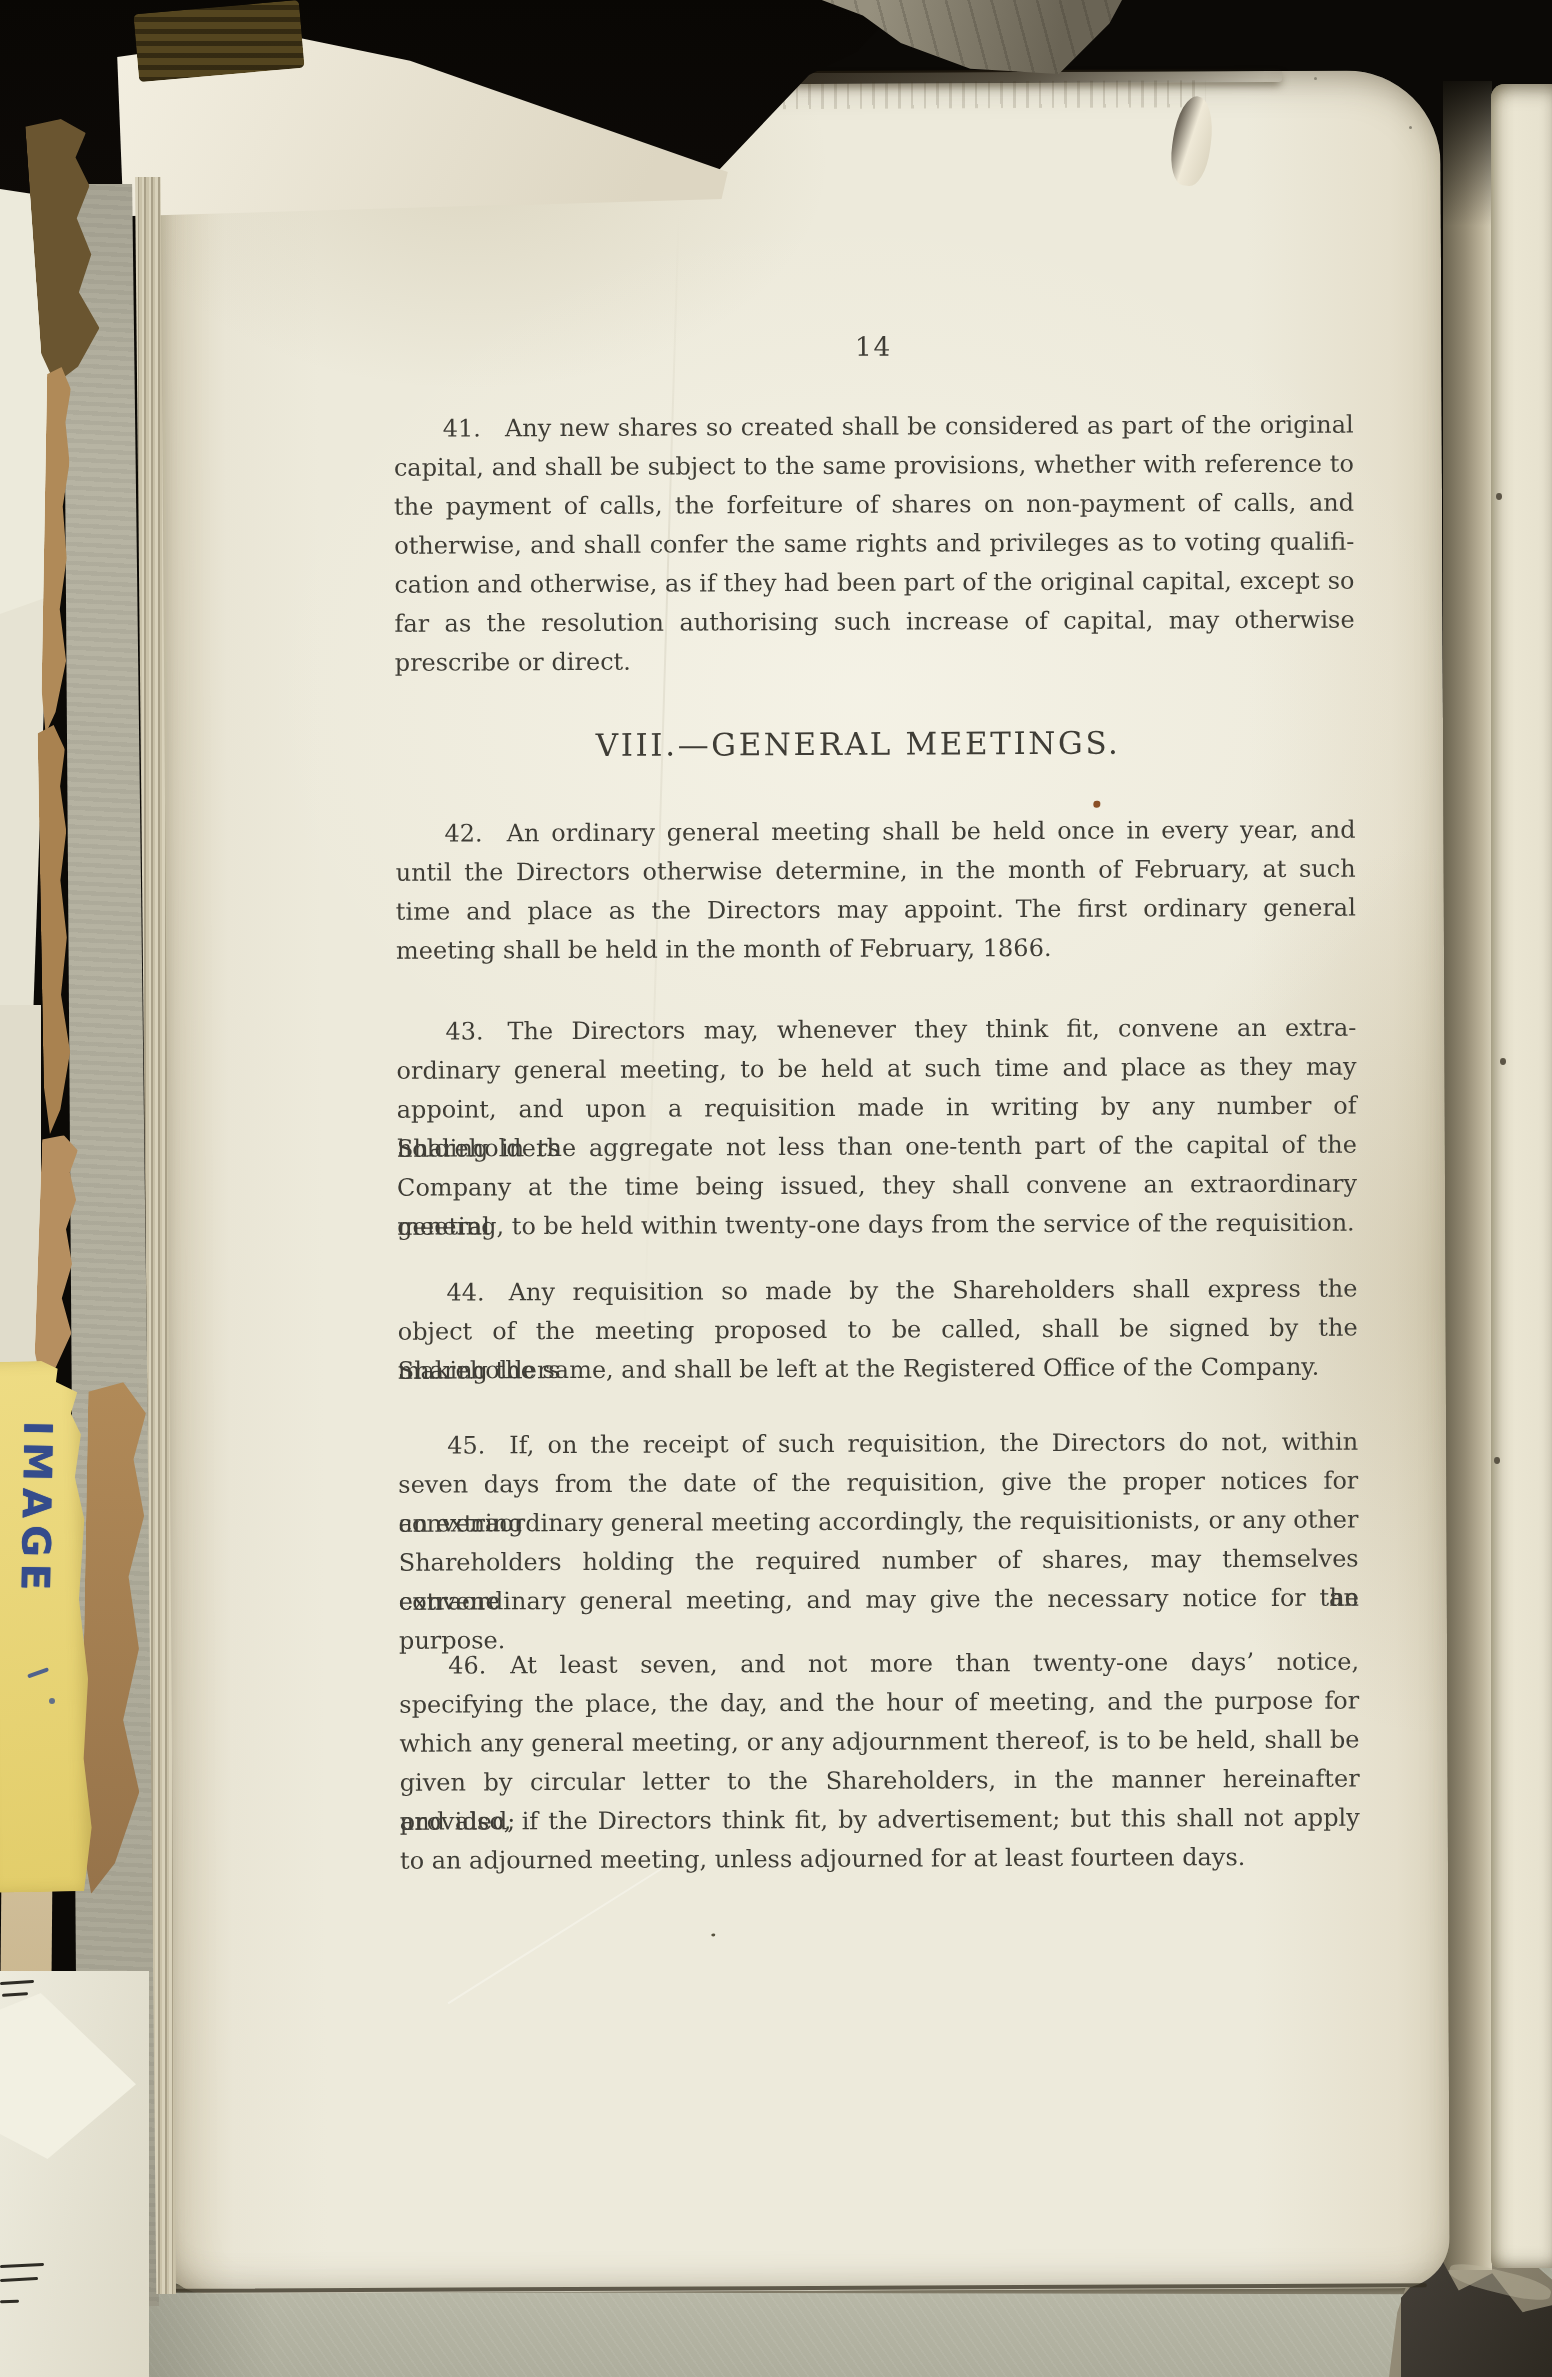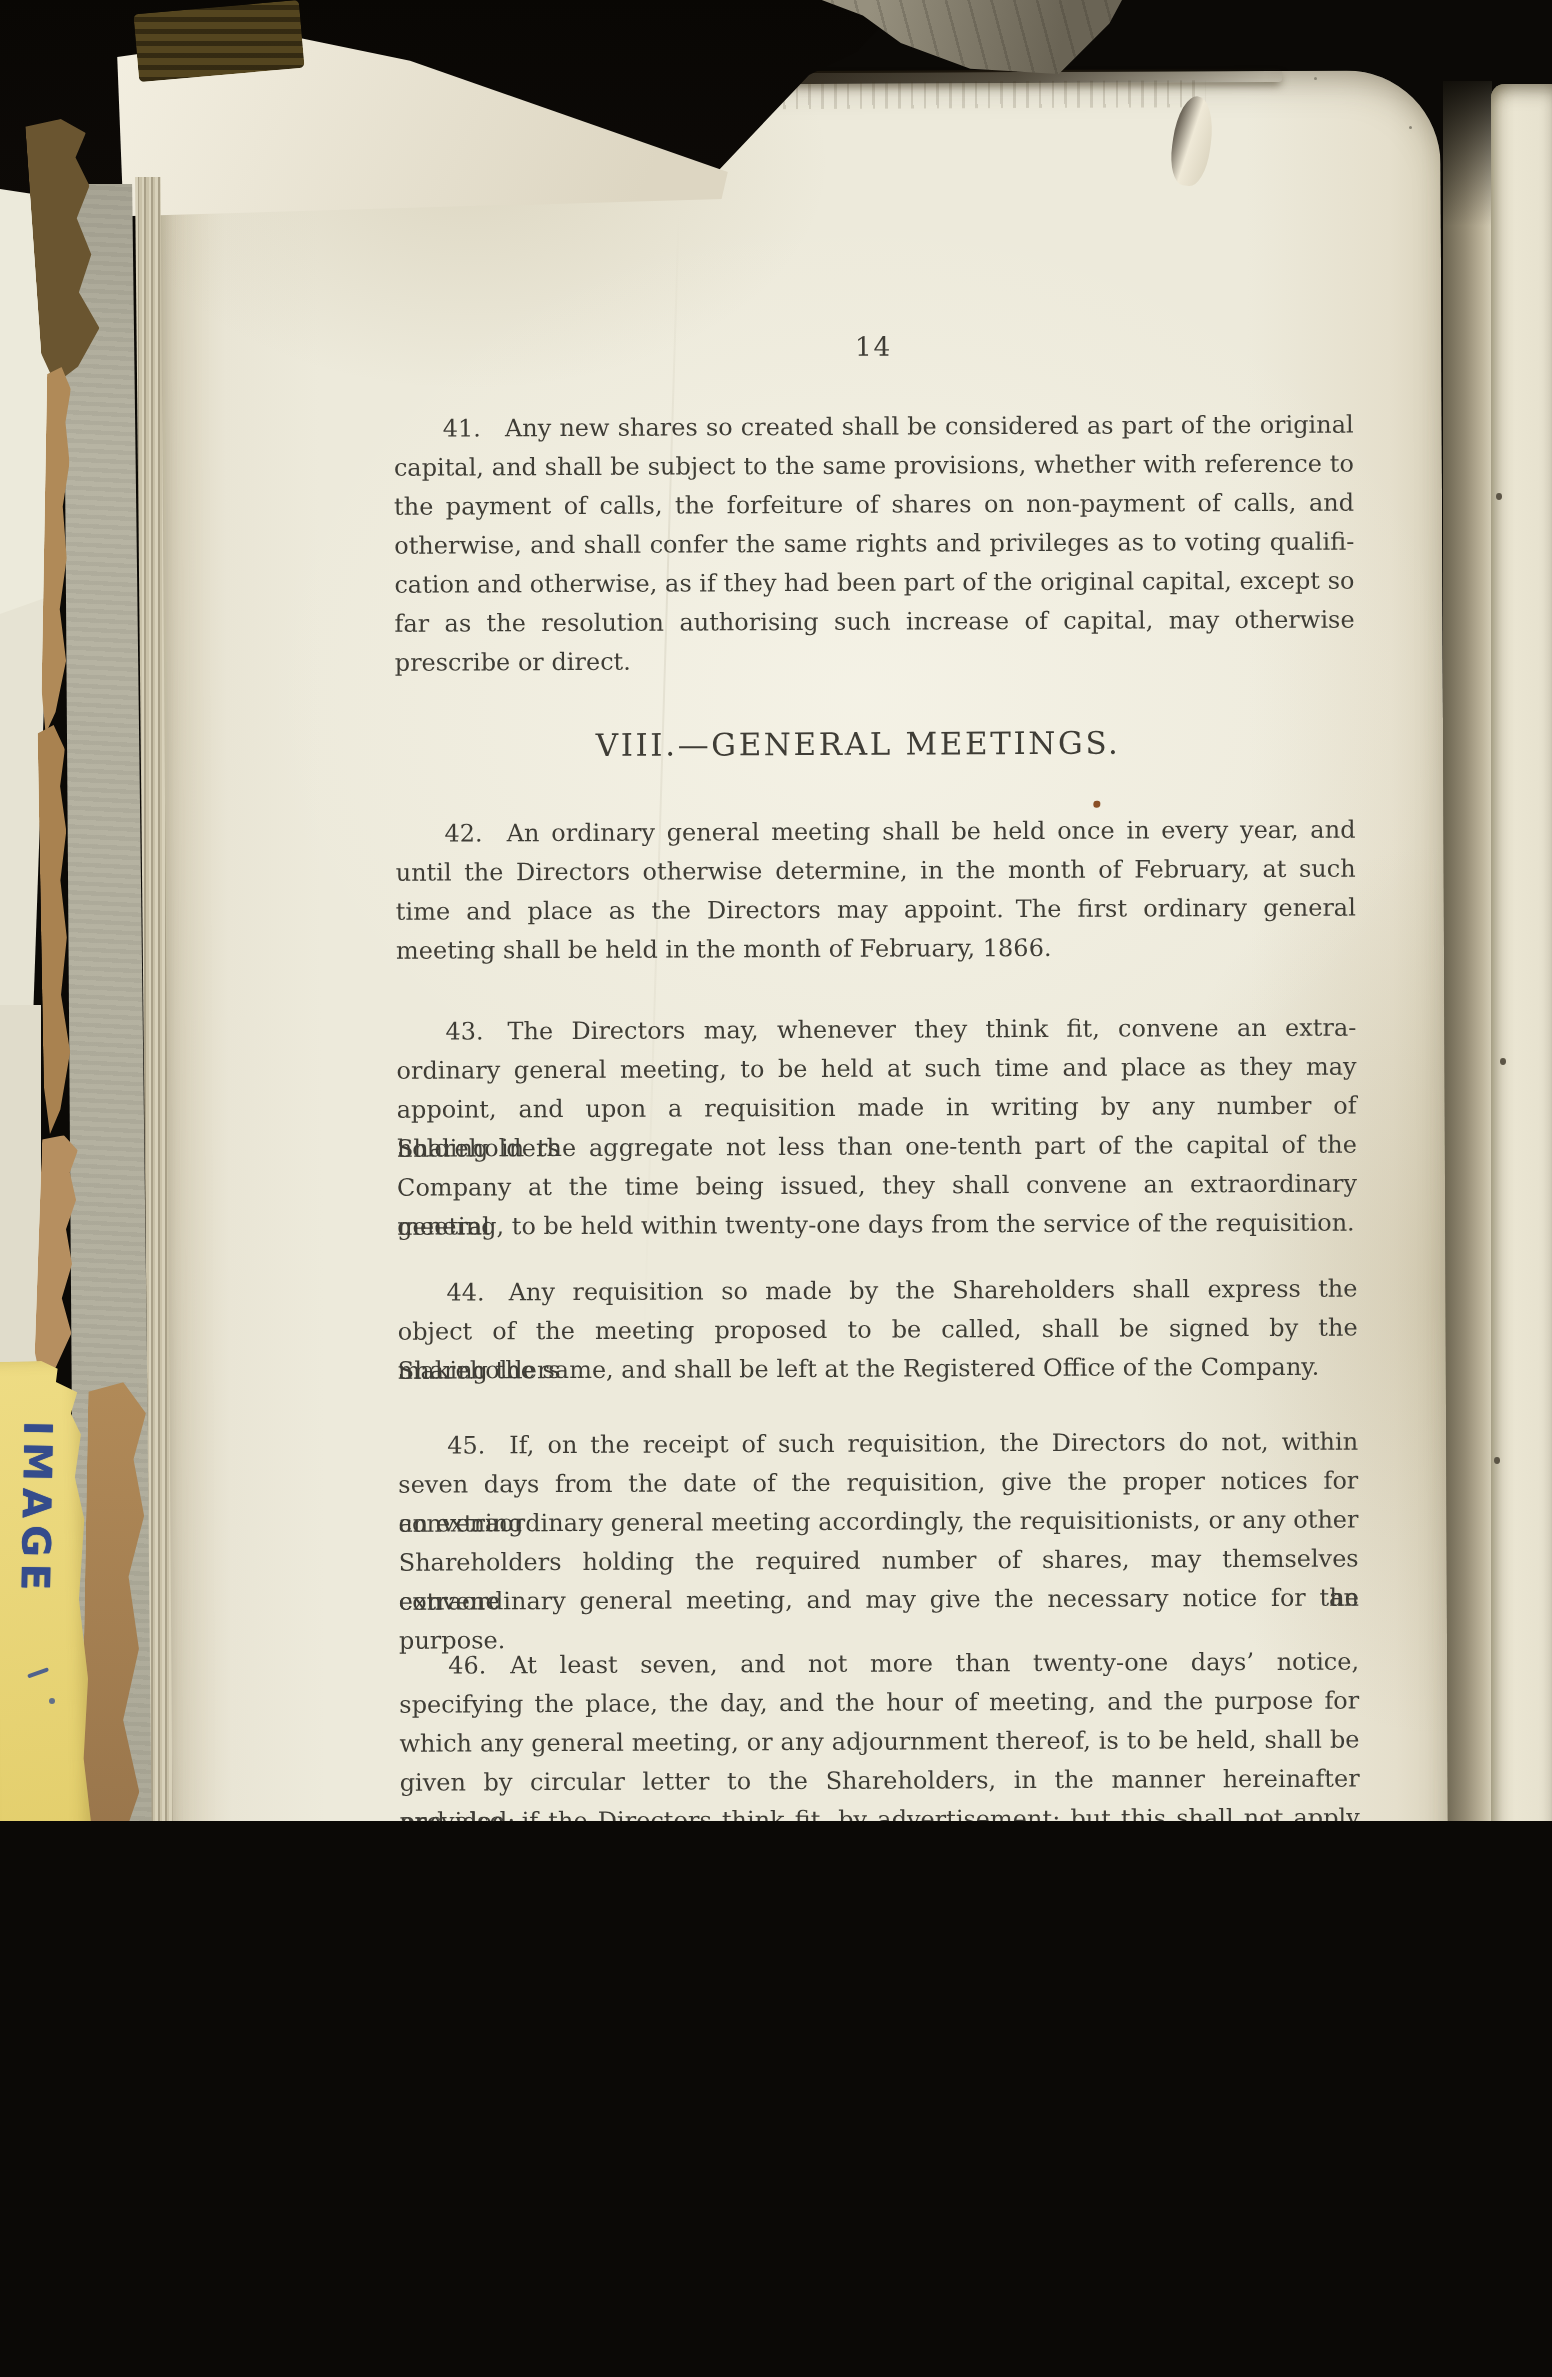"14" .scene { height: 1821px -> 2377px }
